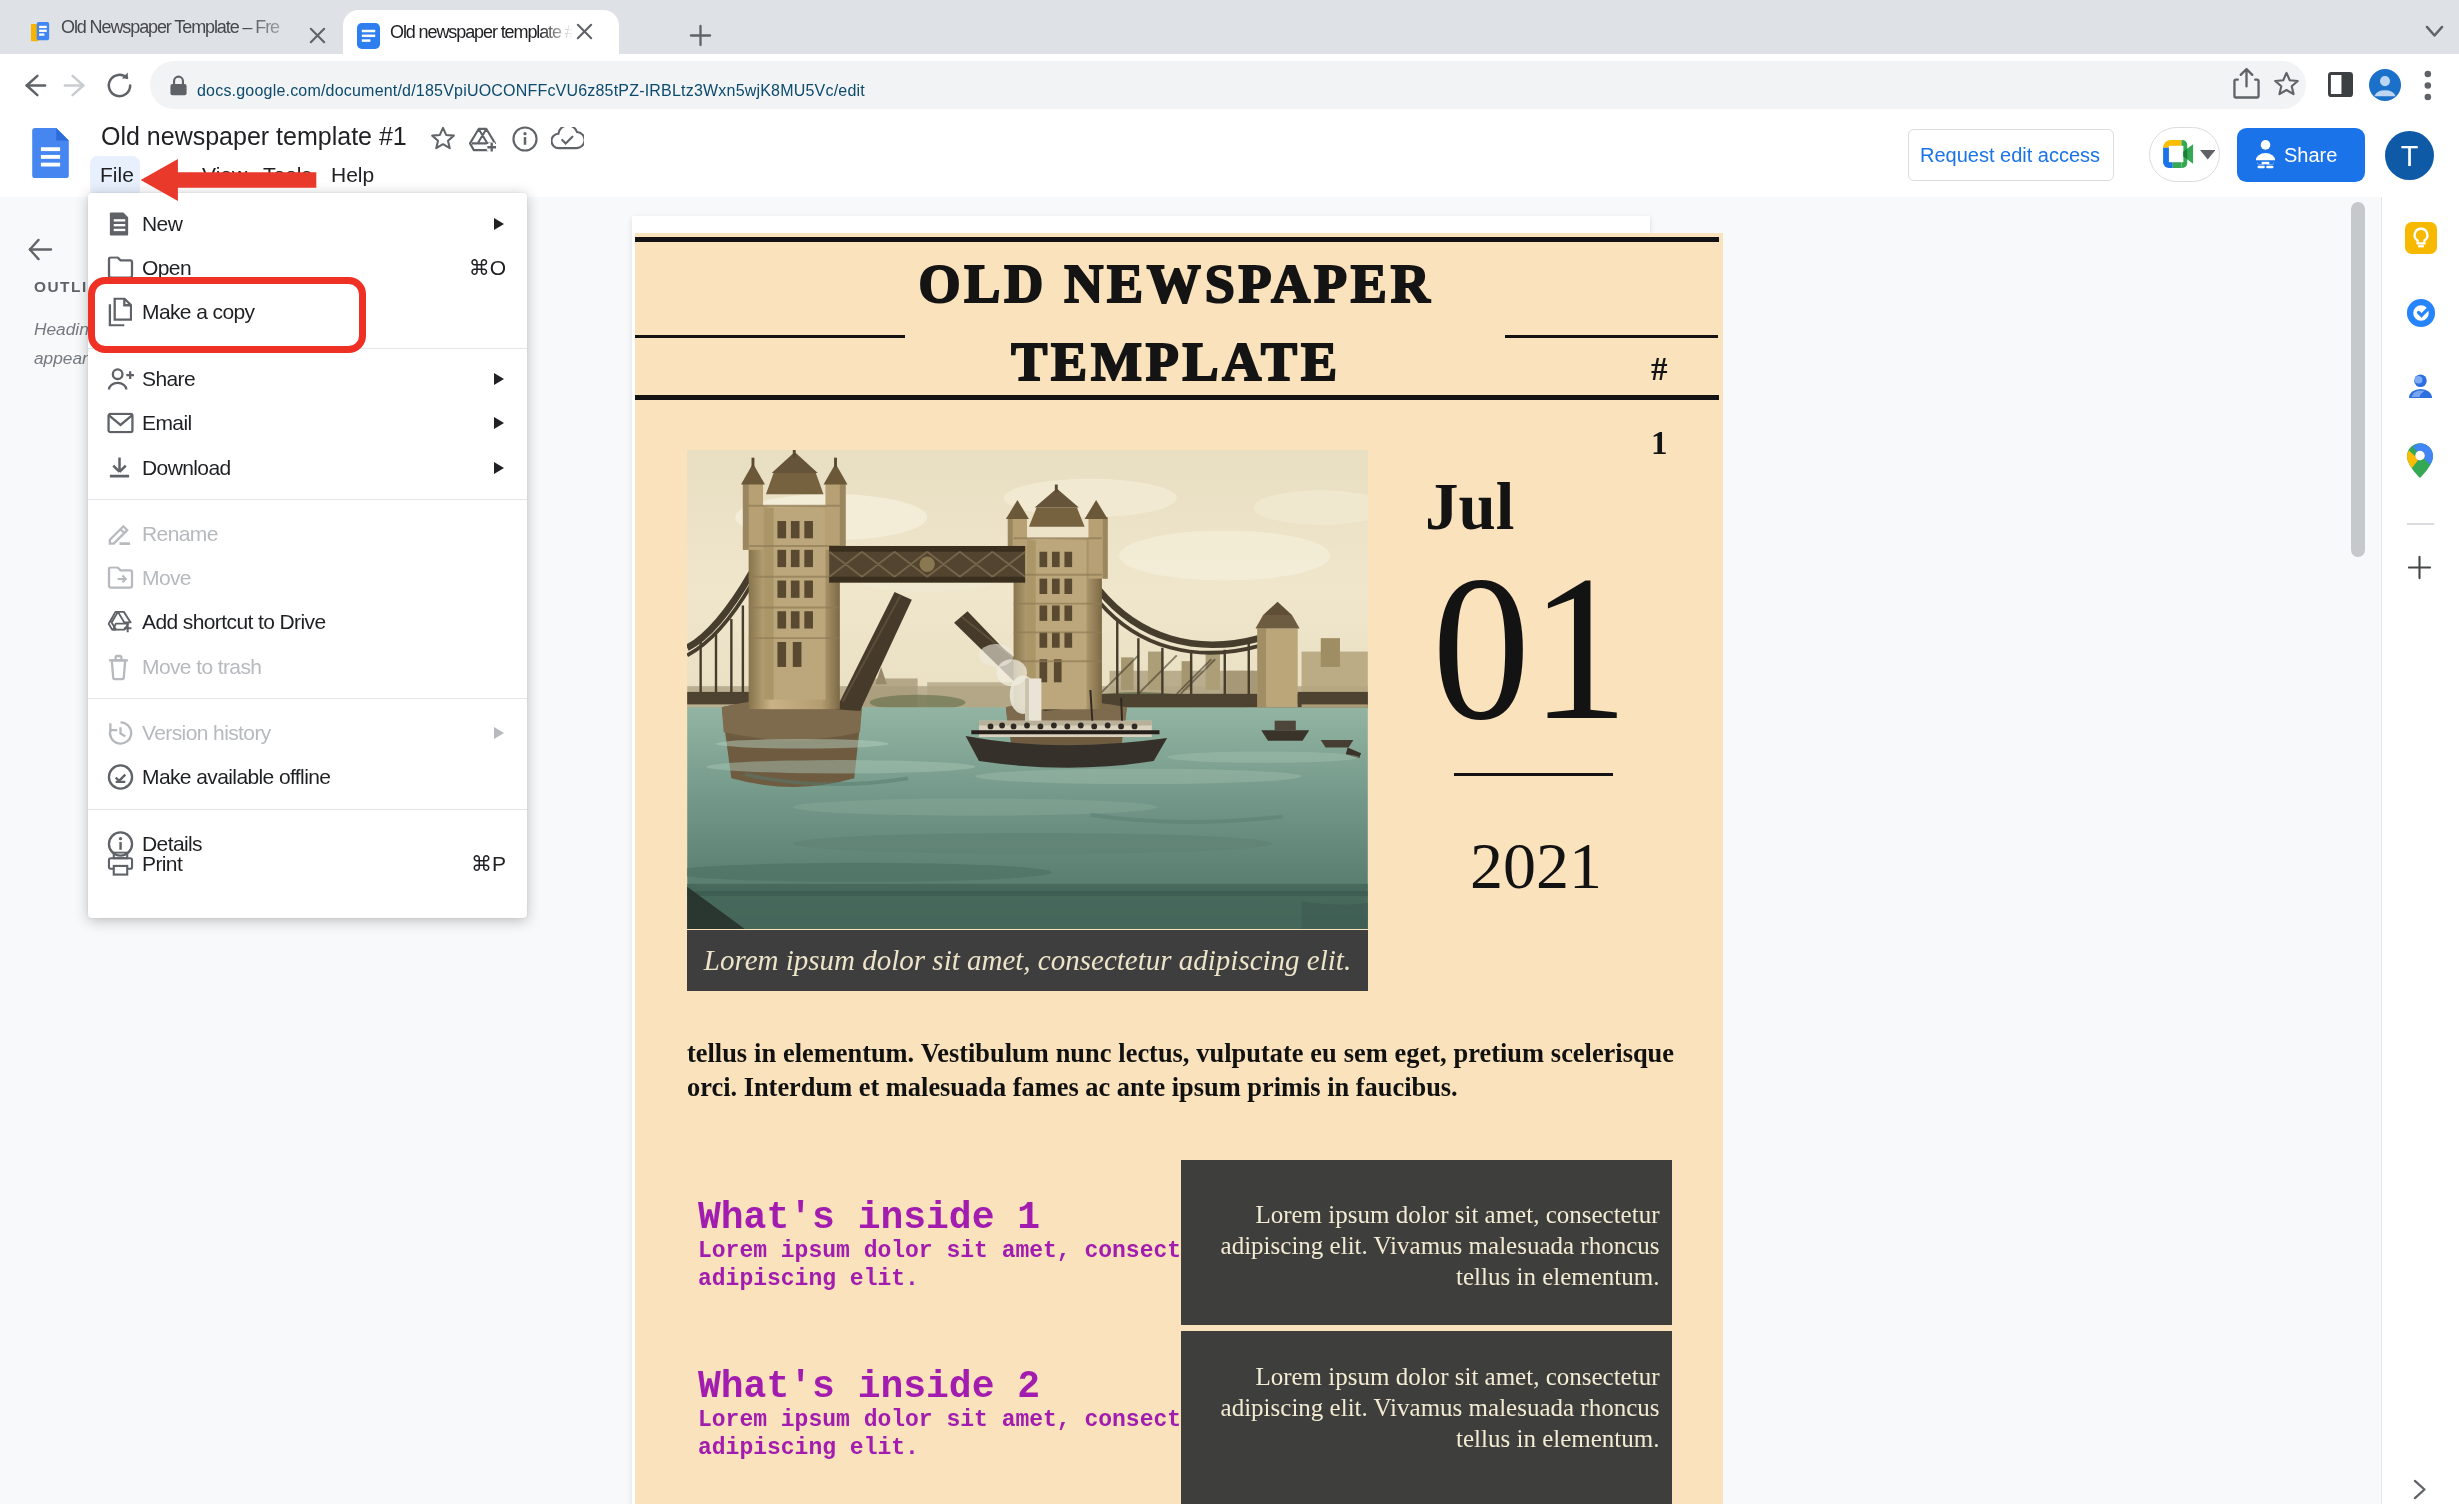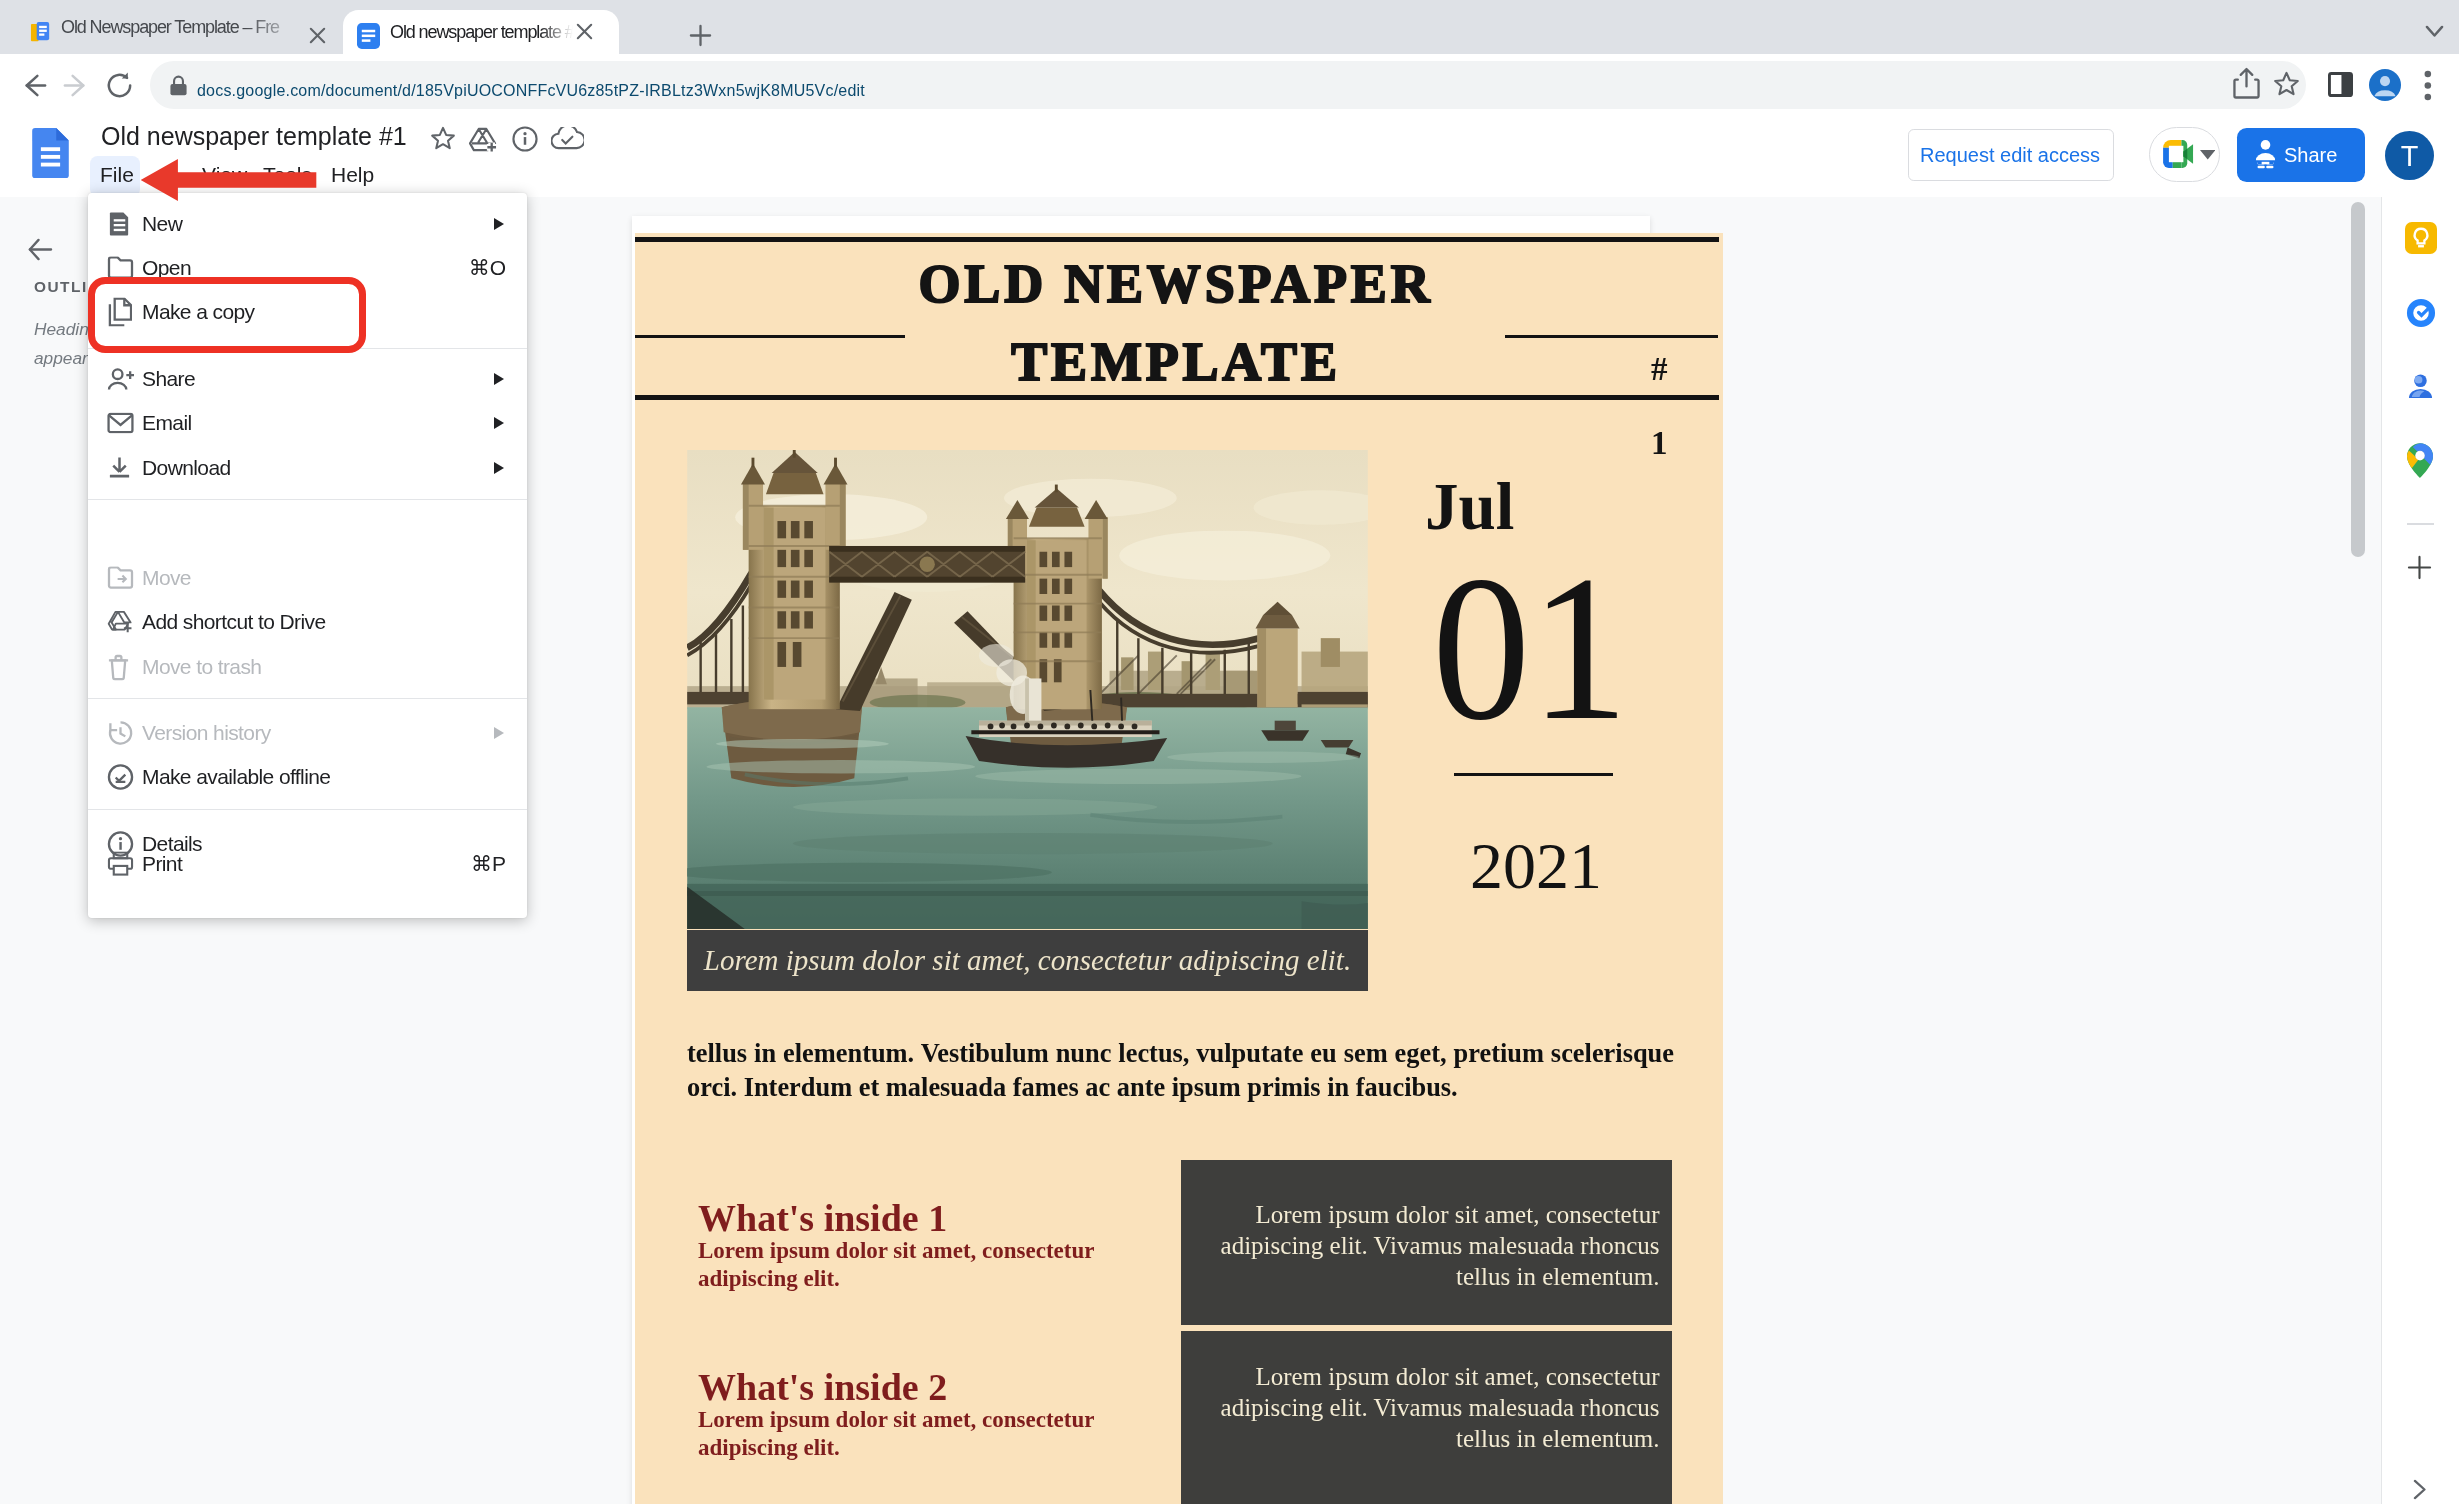"Rename" div.mi { html: none -> <div> <span> <svg> <path></path> <path></path> <path></path> </svg> </span> <span>Rename</span> </div> }
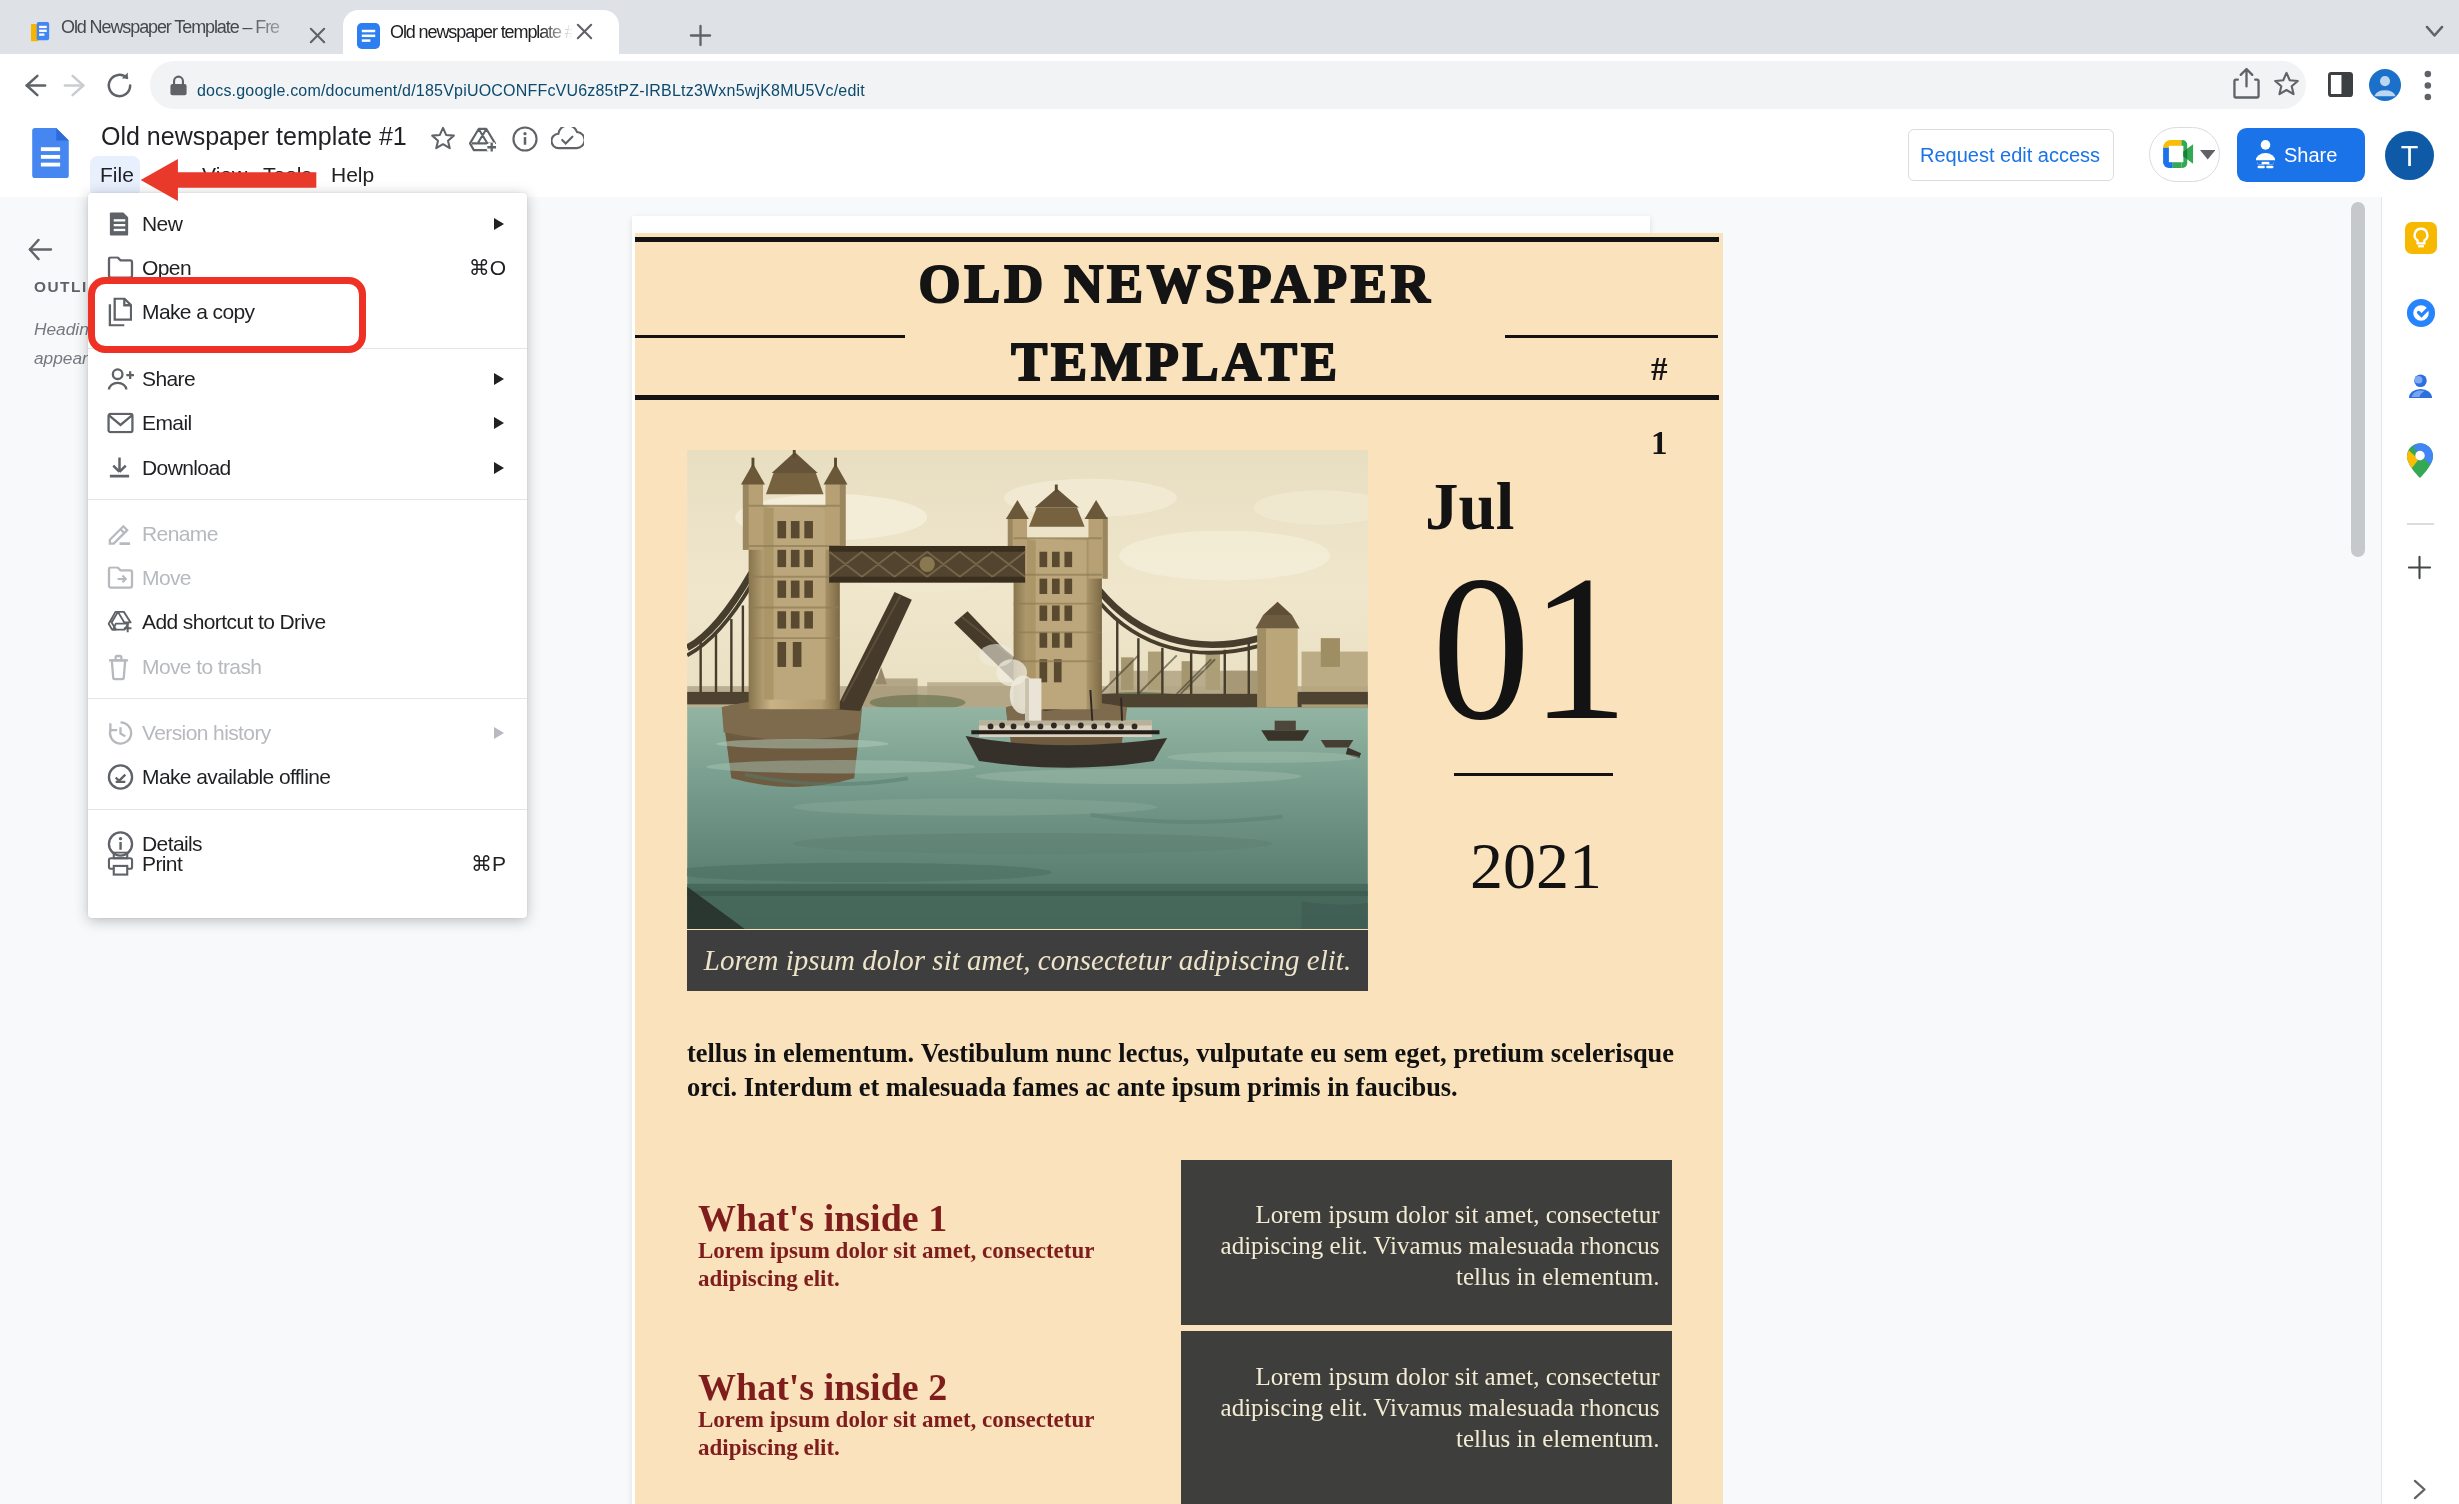"What's inside 1" .wh { color: #7f1d1d -> #a21caf; font-family: Liberation Serif, serif -> Liberation Mono, monospace }
